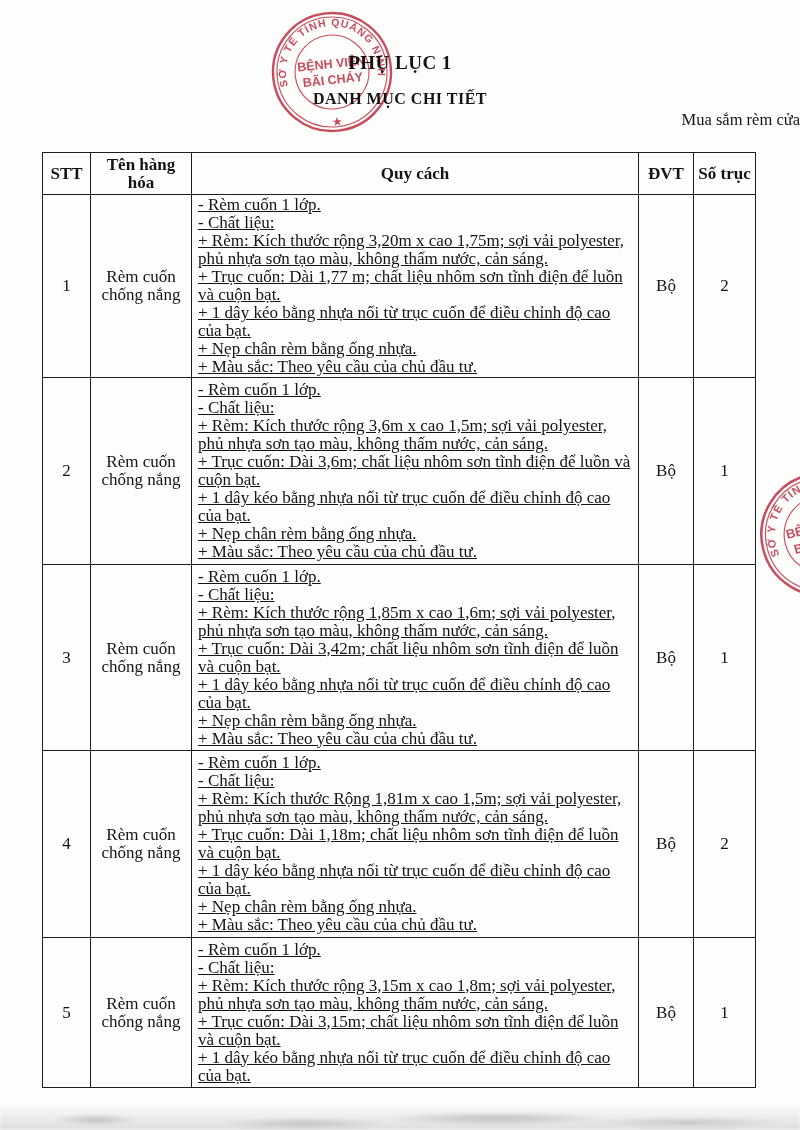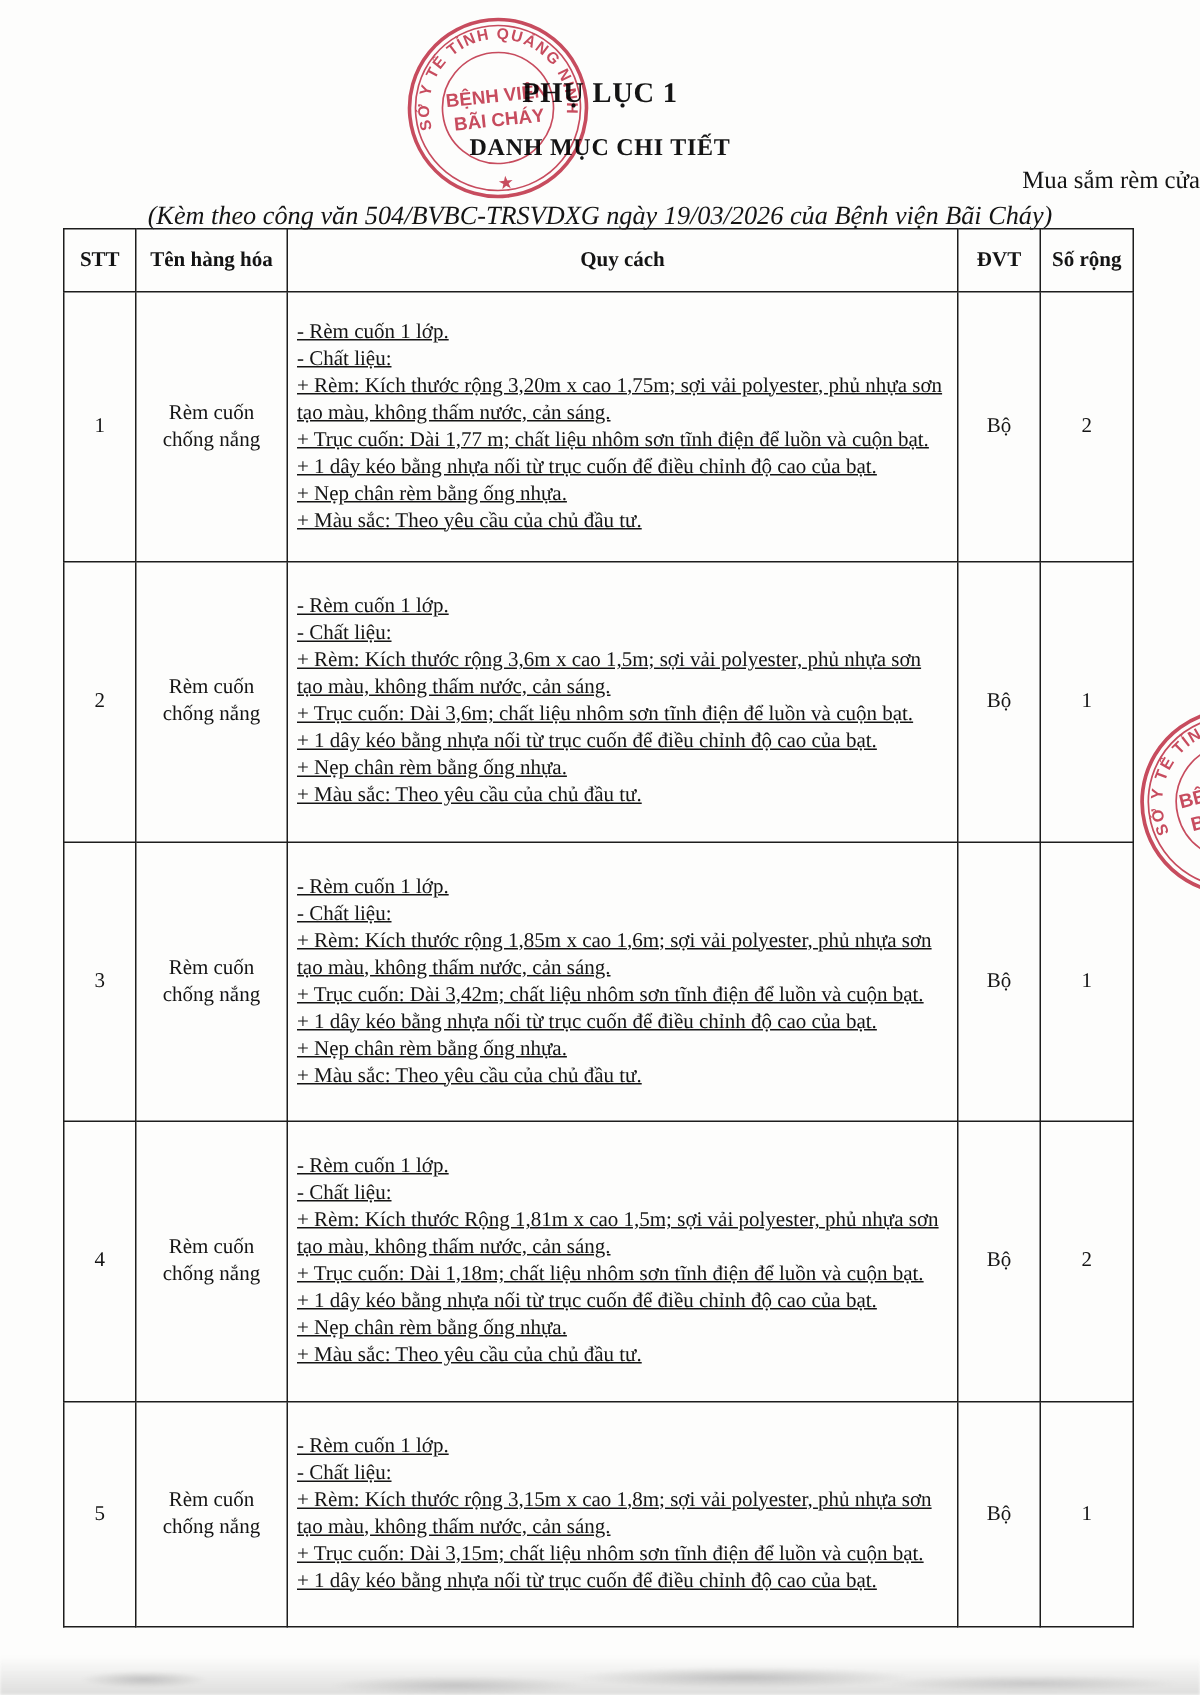"(Kèm theo công văn 504/BVBC-TRSVDXG" div.title-ref { html: <div>(Kèm theo công văn 504/BVBC-TRSVDXG ngày 19/03/2026 của Bệnh viện Bãi Cháy)</div> -> none }
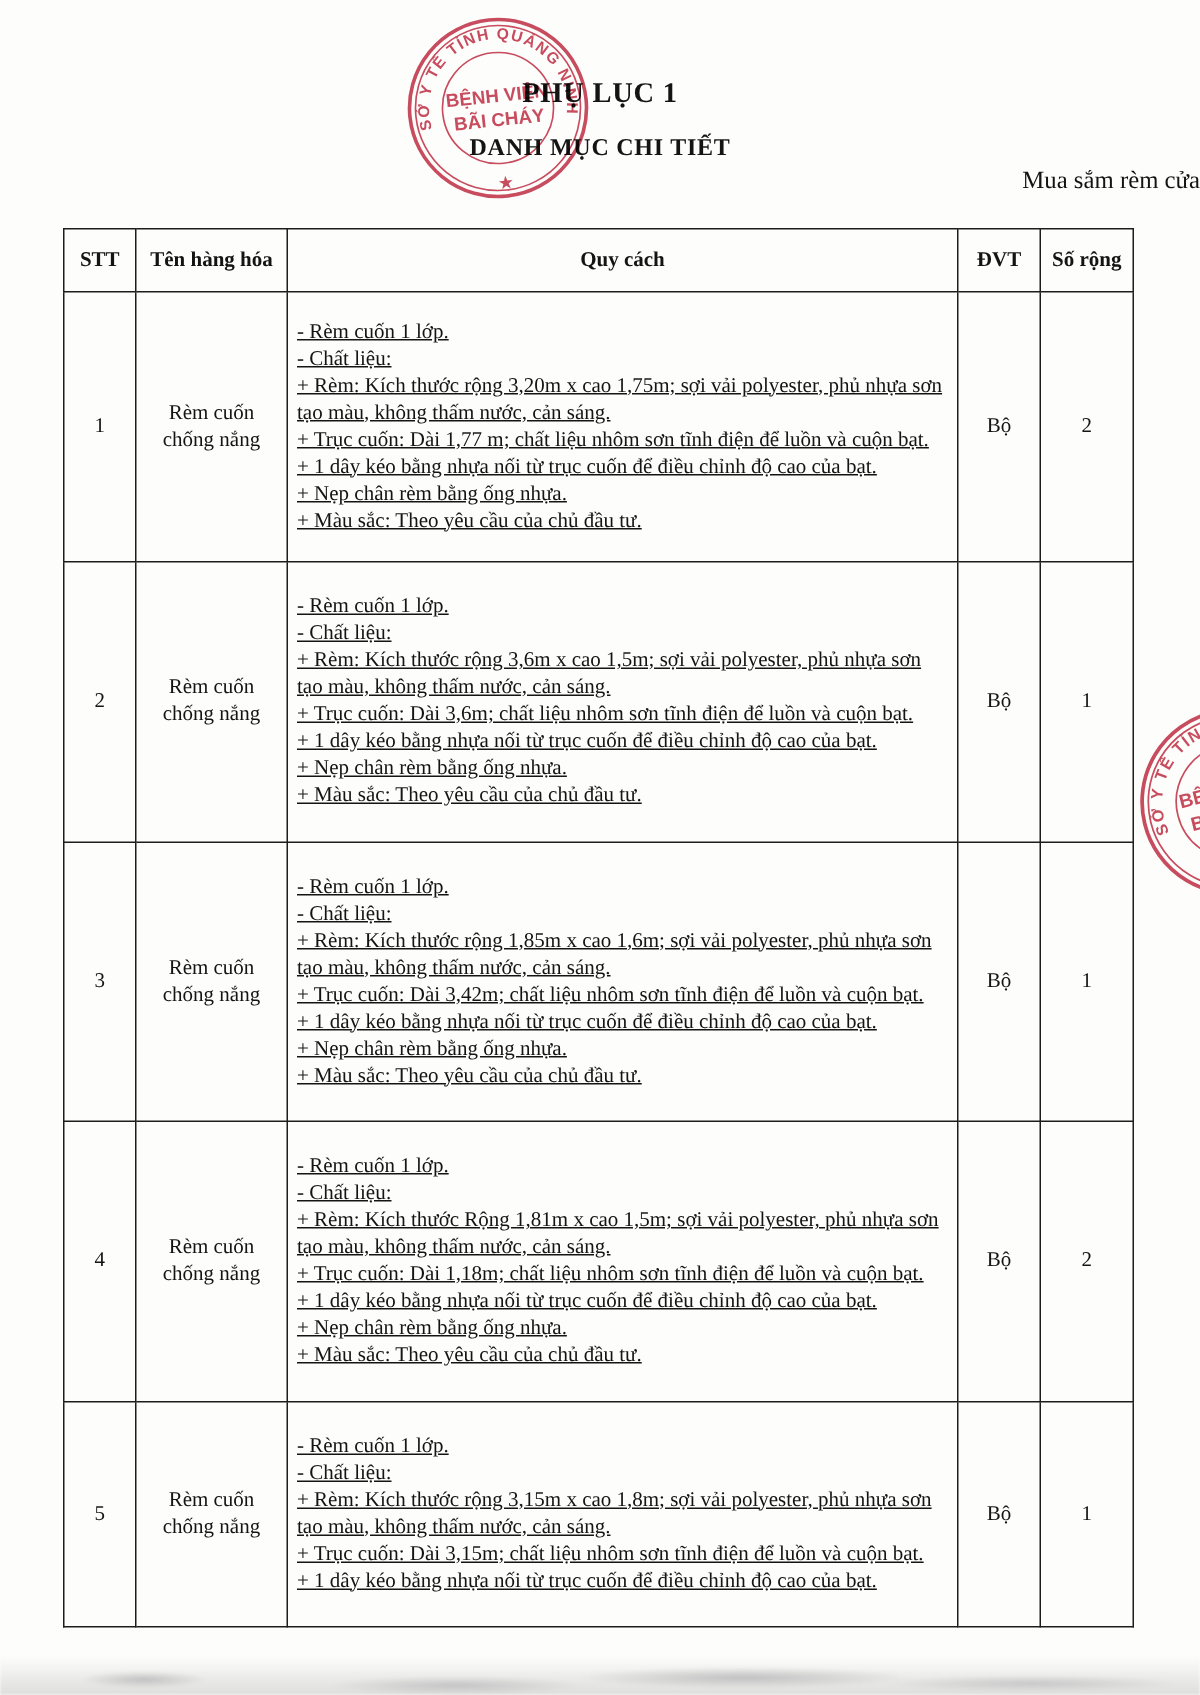"STT" table.doc { font-size: 14px -> 17px }
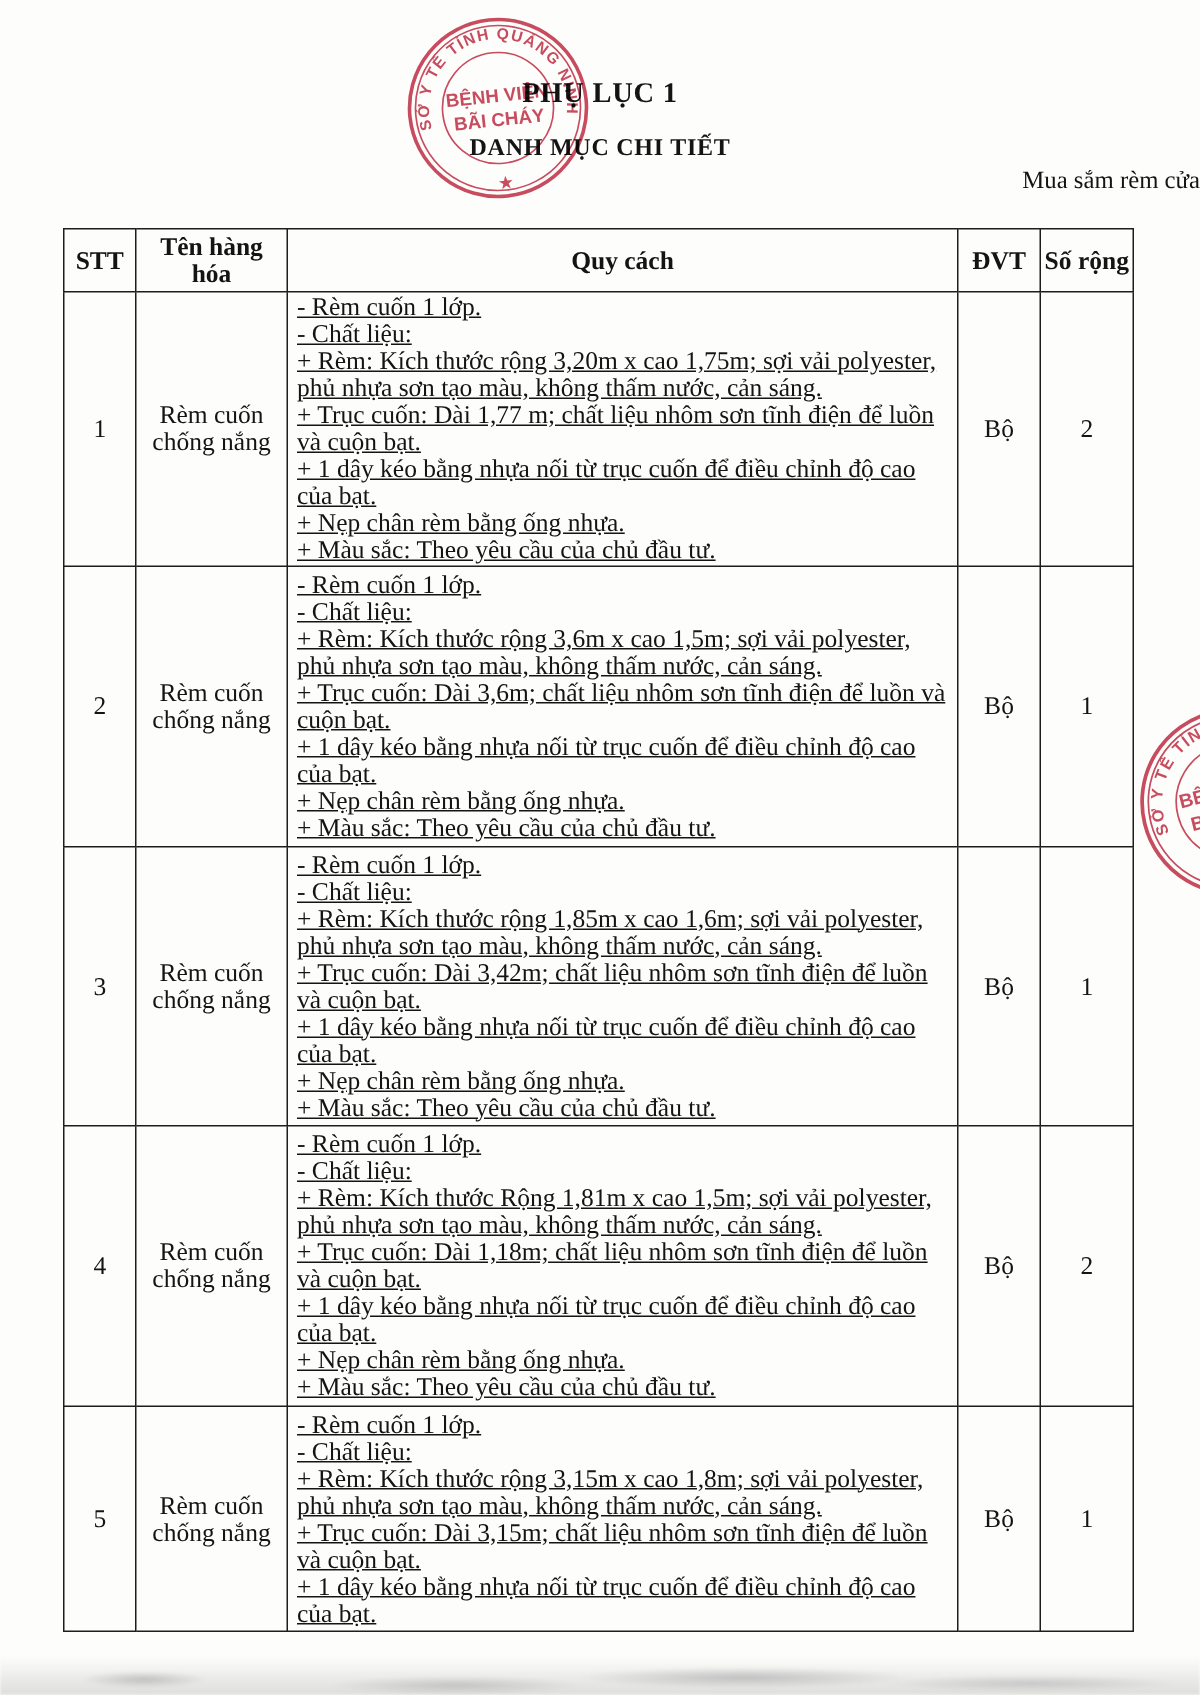"Số rộng" th { text: rộng -> trục }
